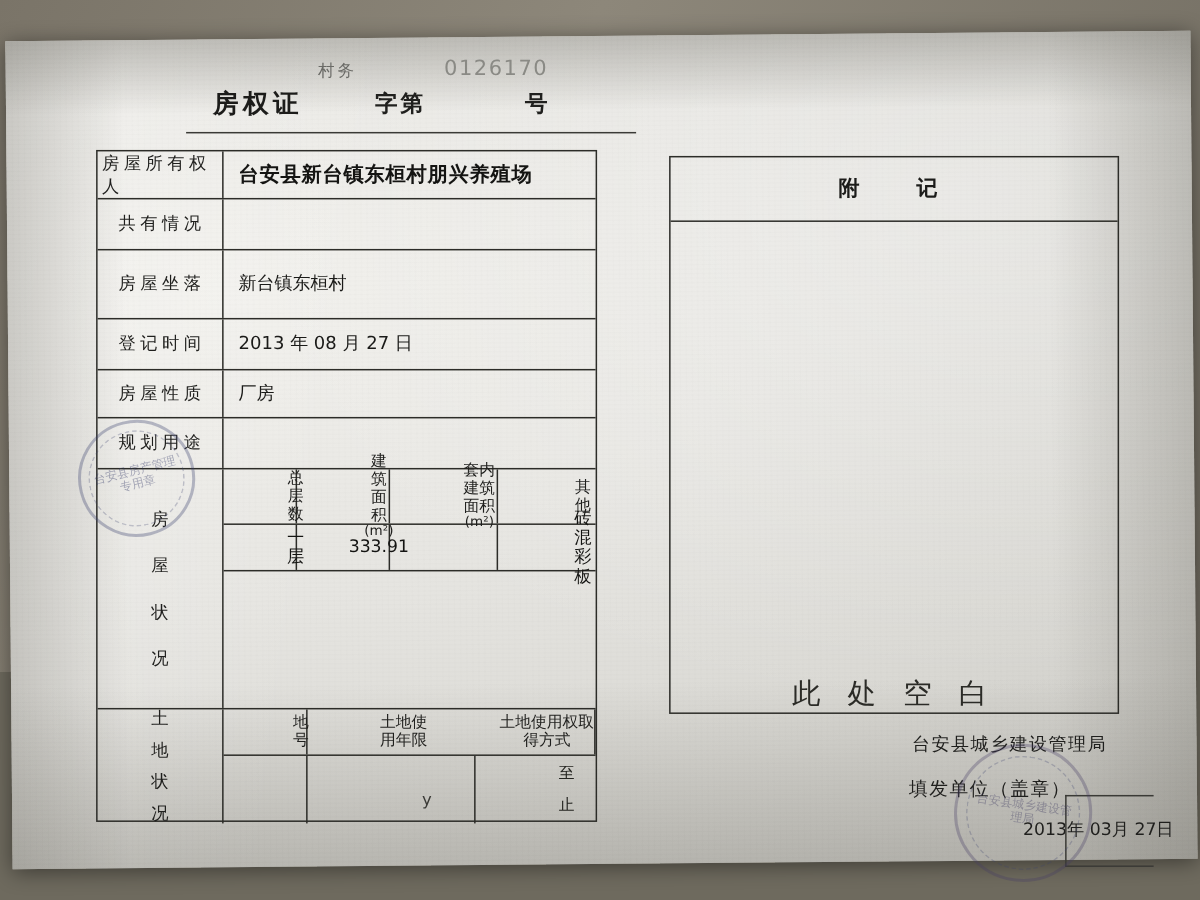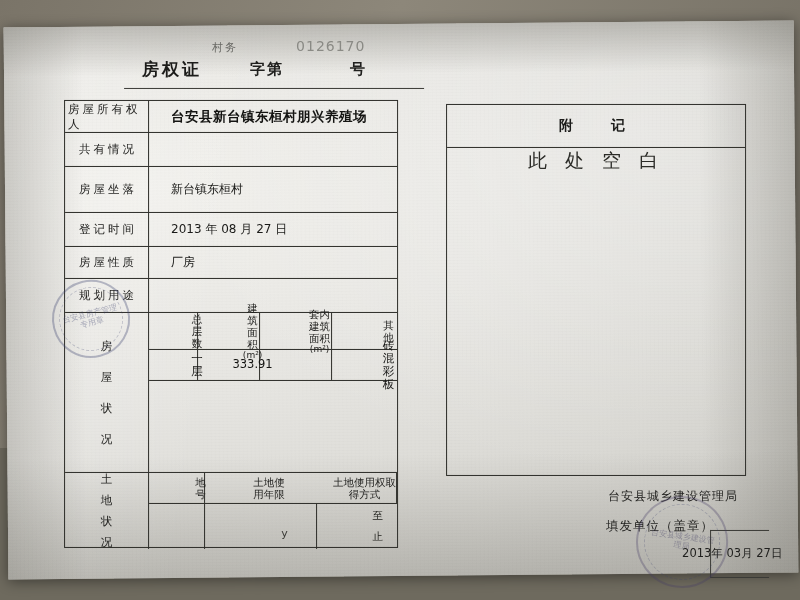"台安县新台镇东桓村朋兴养殖场" .val { padding-left: 22px -> 10px }
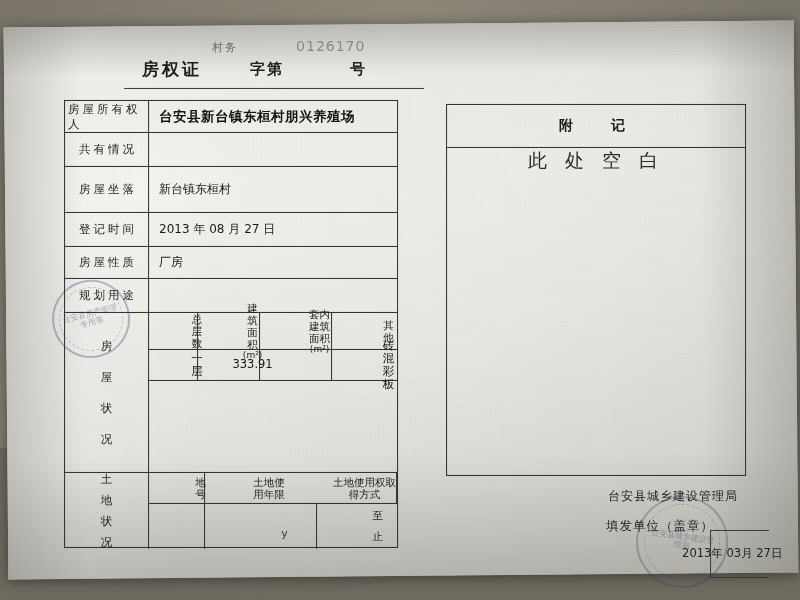"此 处 空 白" .rpanel-body { align-items: flex-start -> flex-end }
